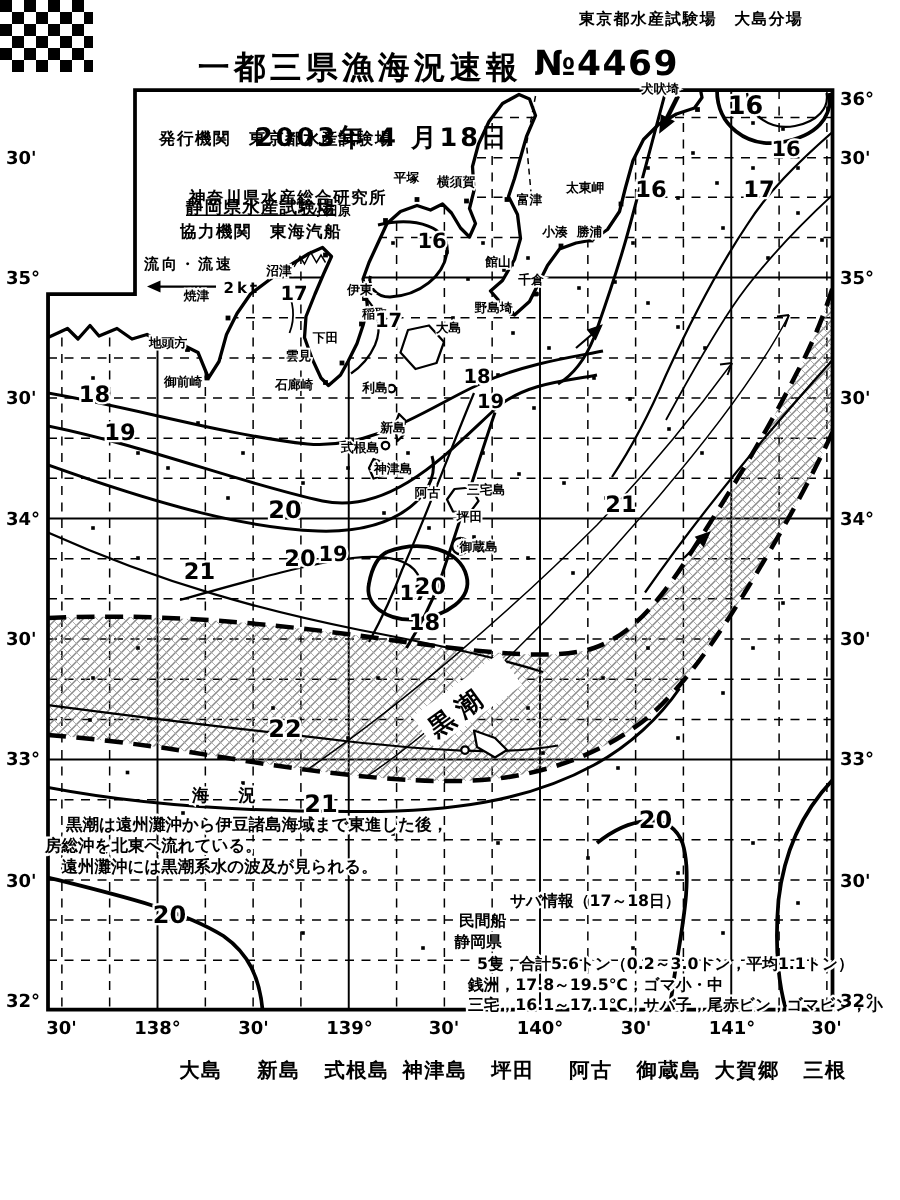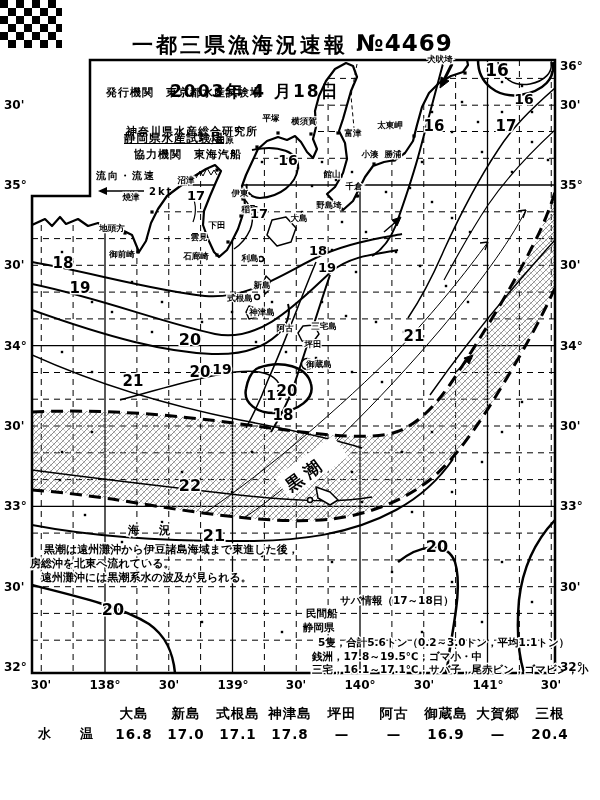"東京都水産試験場 大島分場" div.abs { html: none -> <div>東京都水産試験場 大島分場</div> }
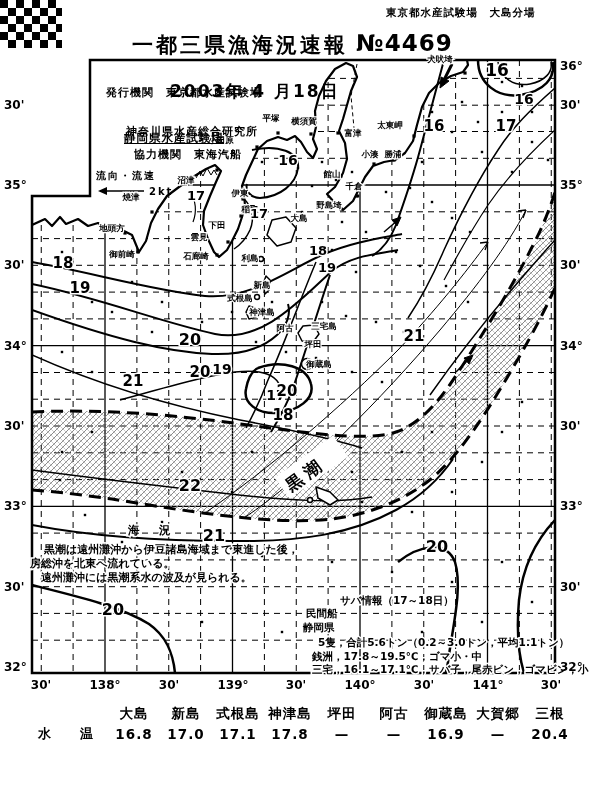"協力機関 東海汽船" .iss5 { left: 134px -> 120px }
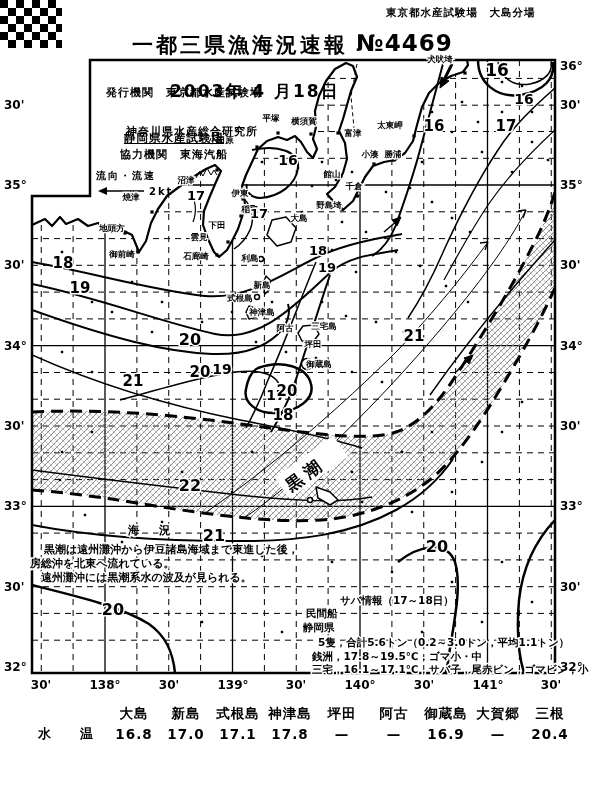"水 温" tr { html: <tr> <th>水 温</th> <td>16.8</td> <td>17.0</td> <td>17.1</td> <td>17.8</td> <td>—</td> <td>—</td> <td>16.9</td> <td>—</td> <td>20.4</td> </tr> -> none }
